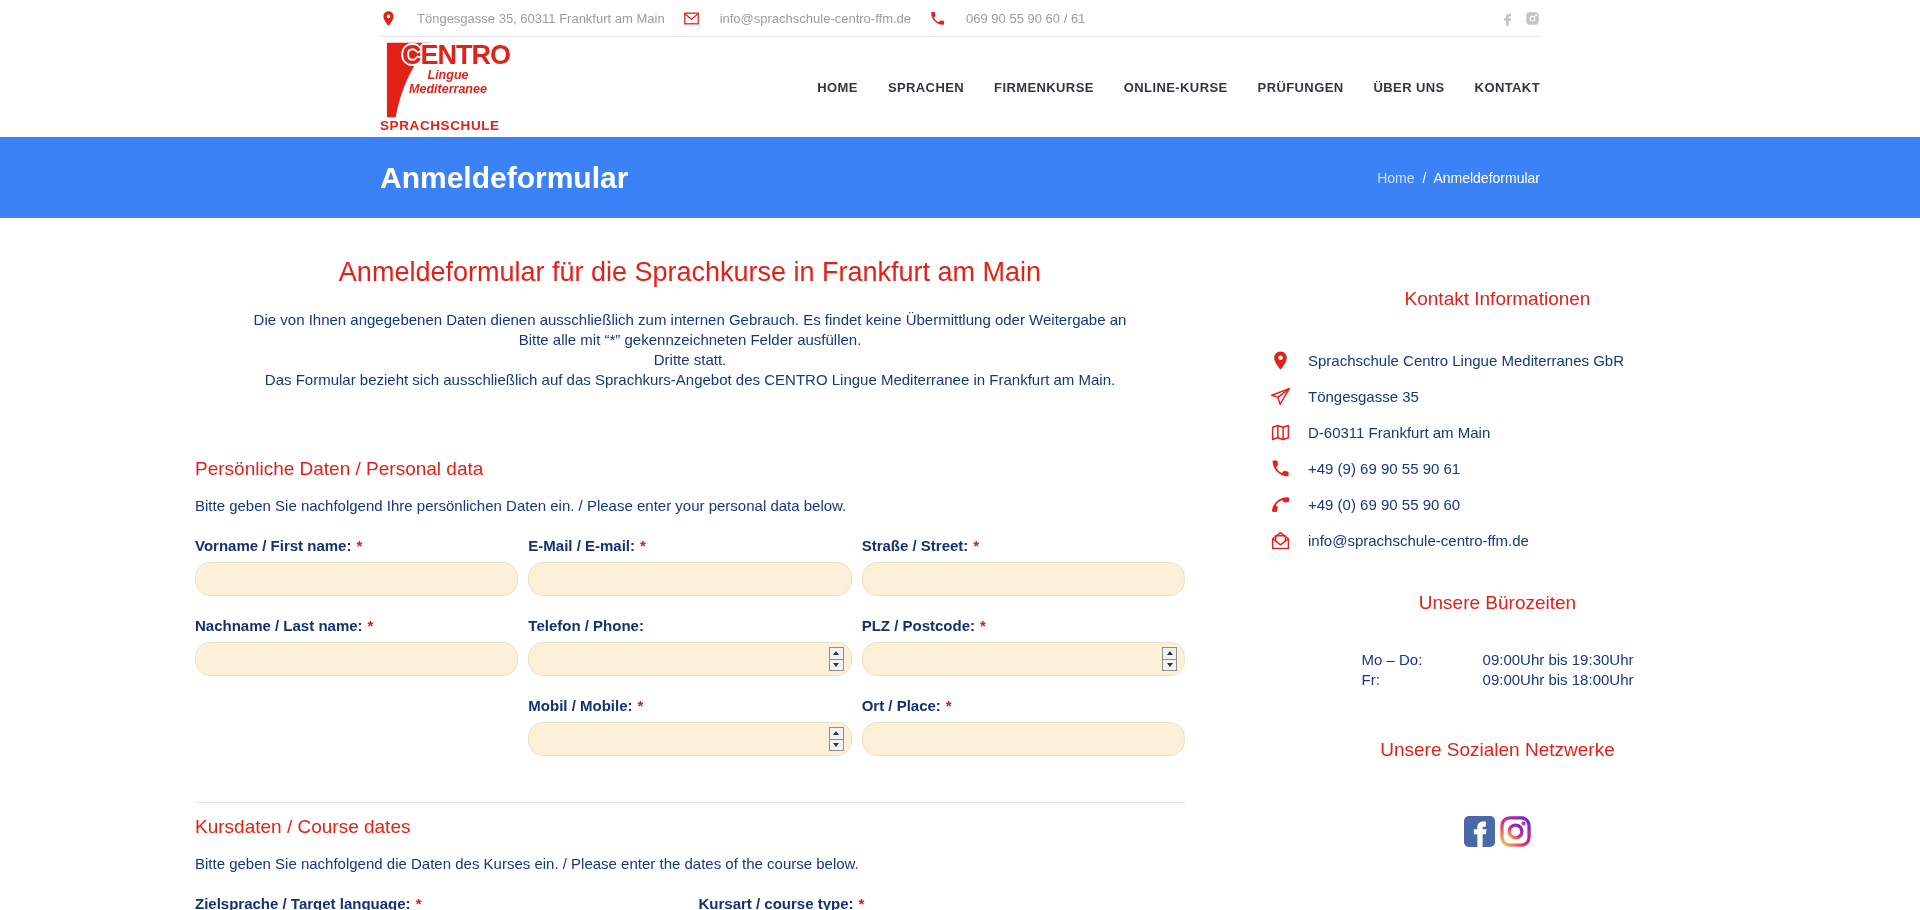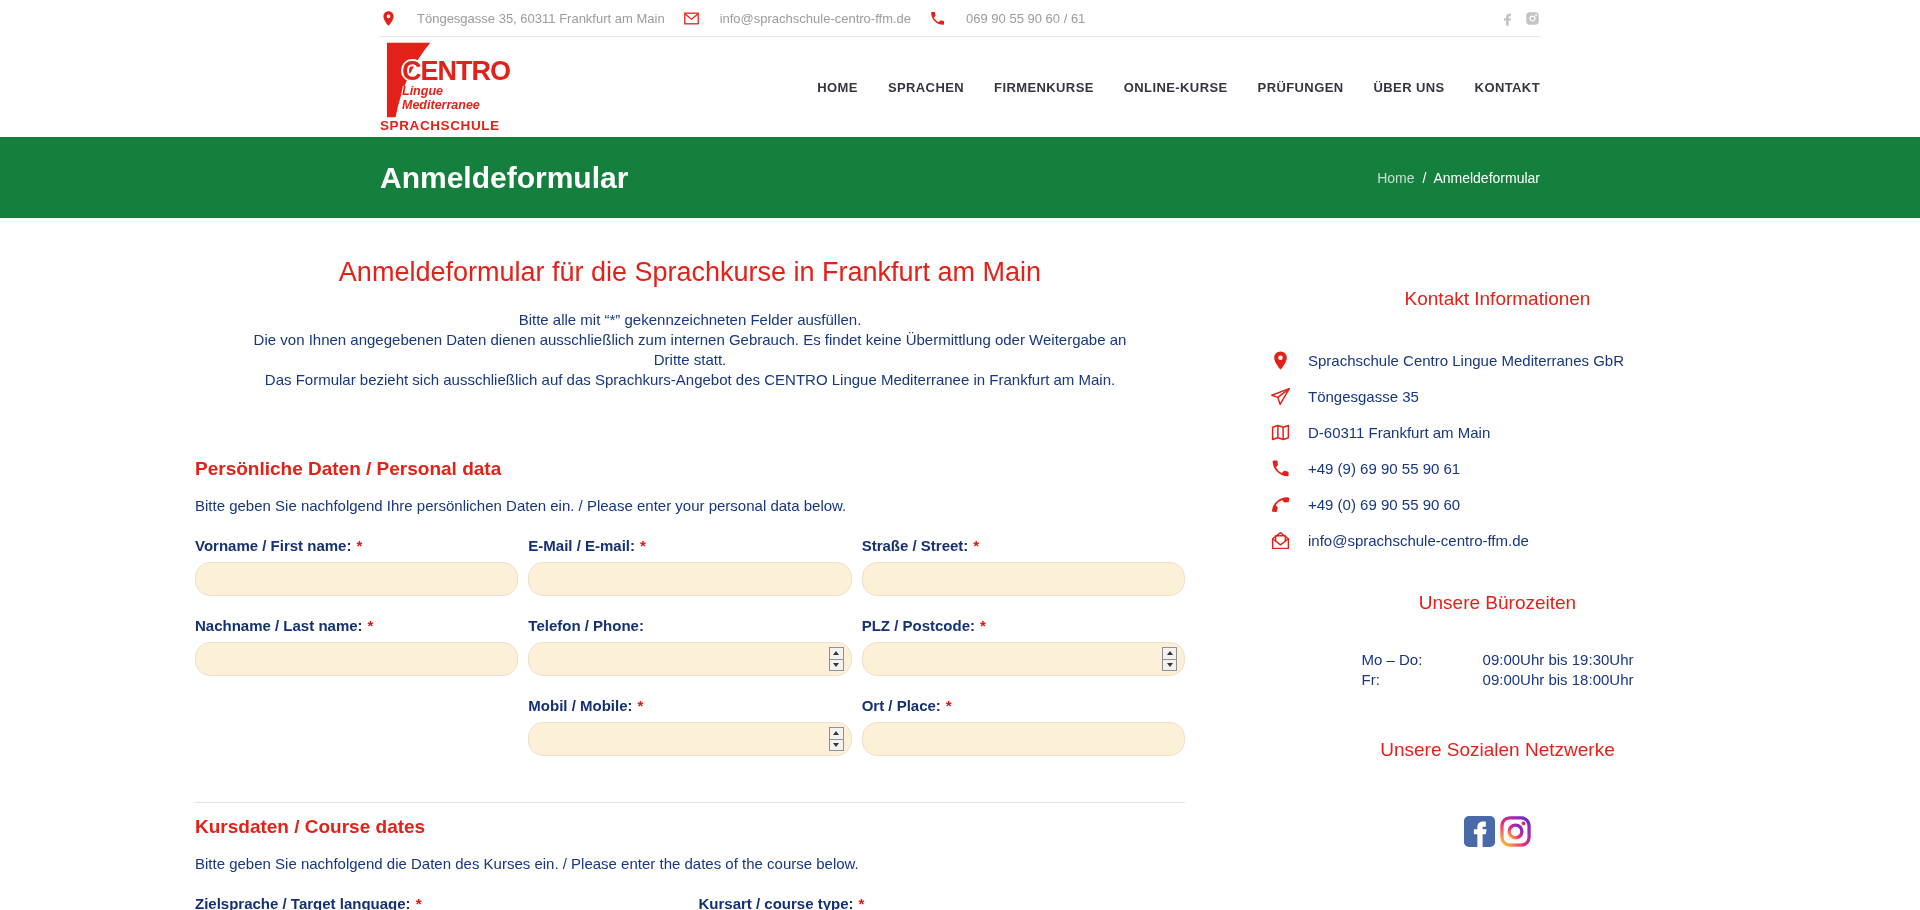"CENTRO" .logo-text { text-align: left -> center; top: 17px -> 1px }
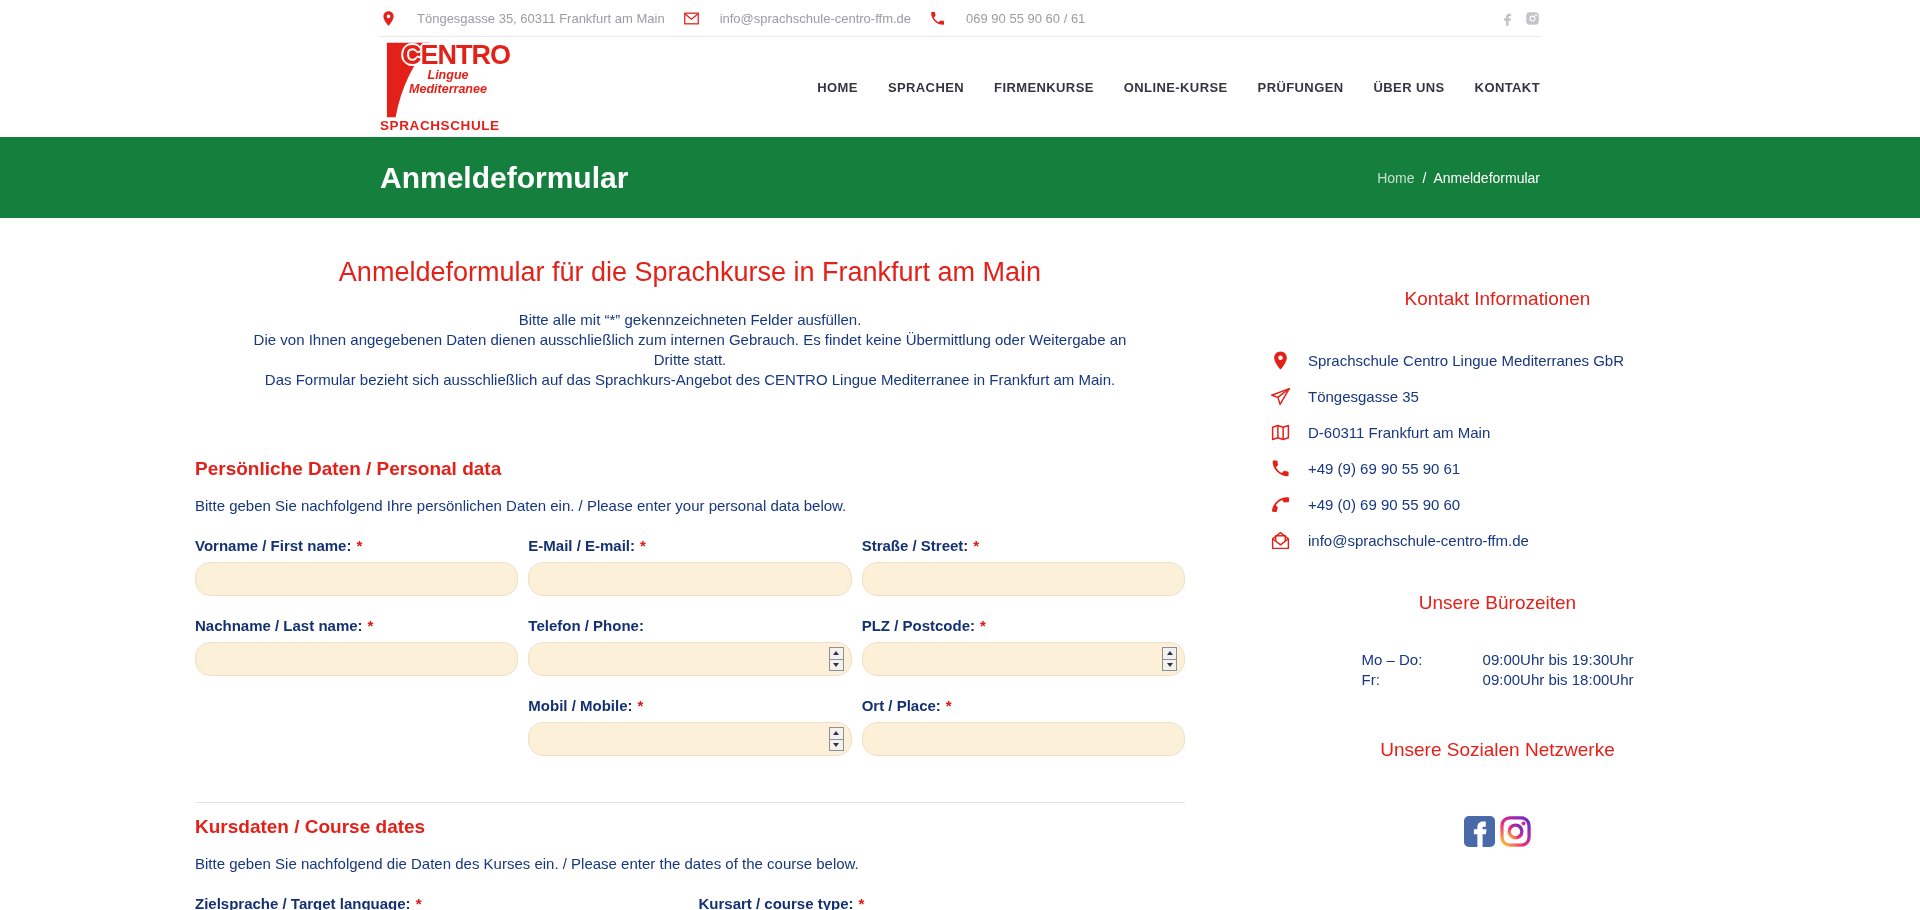"Anmeldeformular" .banner { background: #15803d -> #3b82f6 }
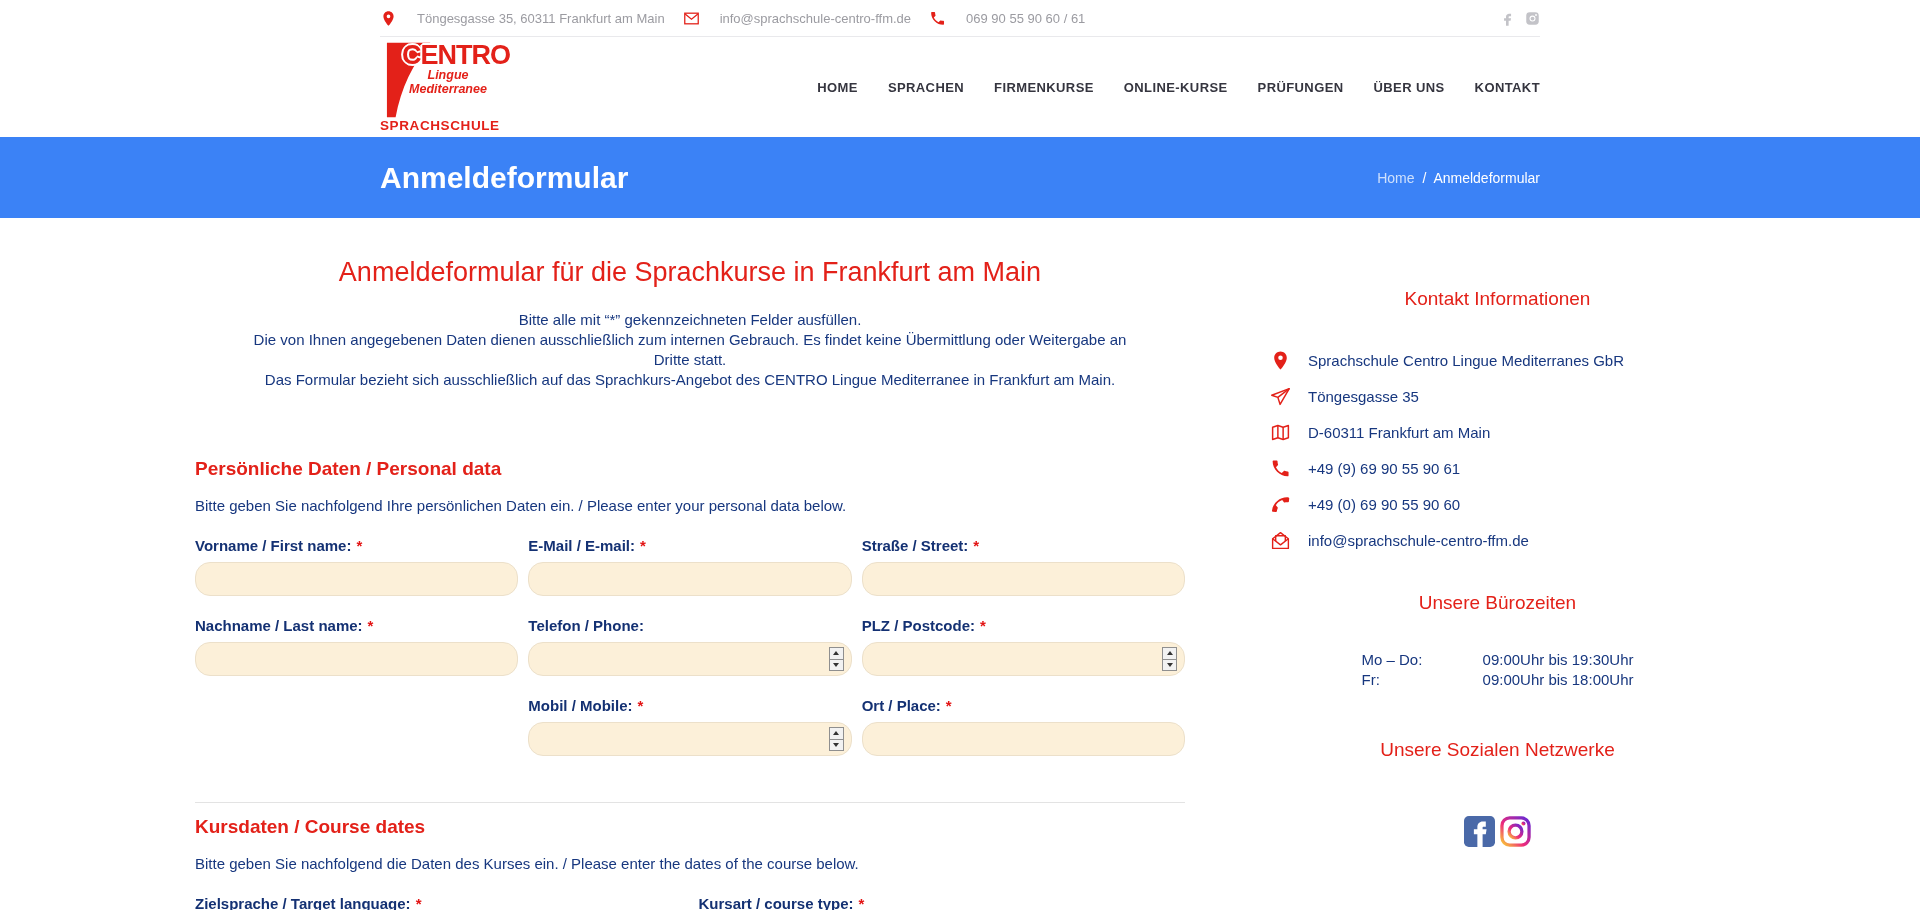"Bitte alle mit “*” gekennzeichneten" div { order: before "Die von Ihnen angegebenen Daten" -> after "Die von Ihnen angegebenen Daten" }
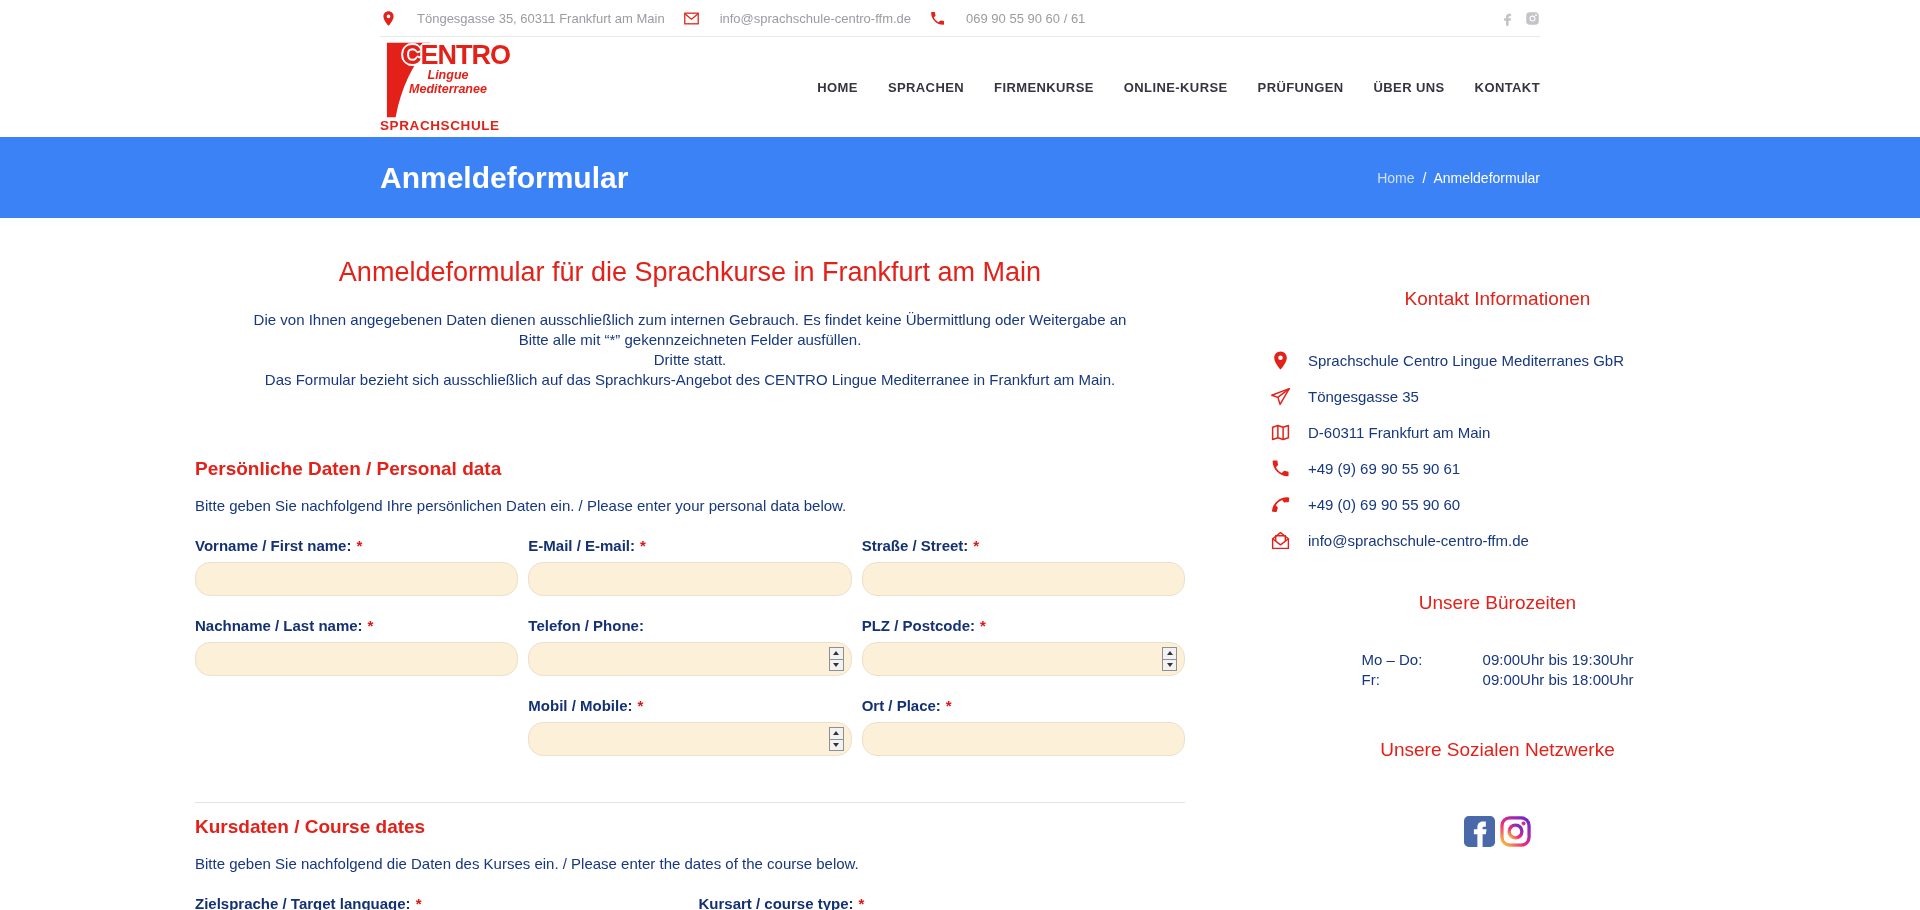"Persönliche Daten / Personal data" .section-heading { font-weight: 700 -> 400 }
